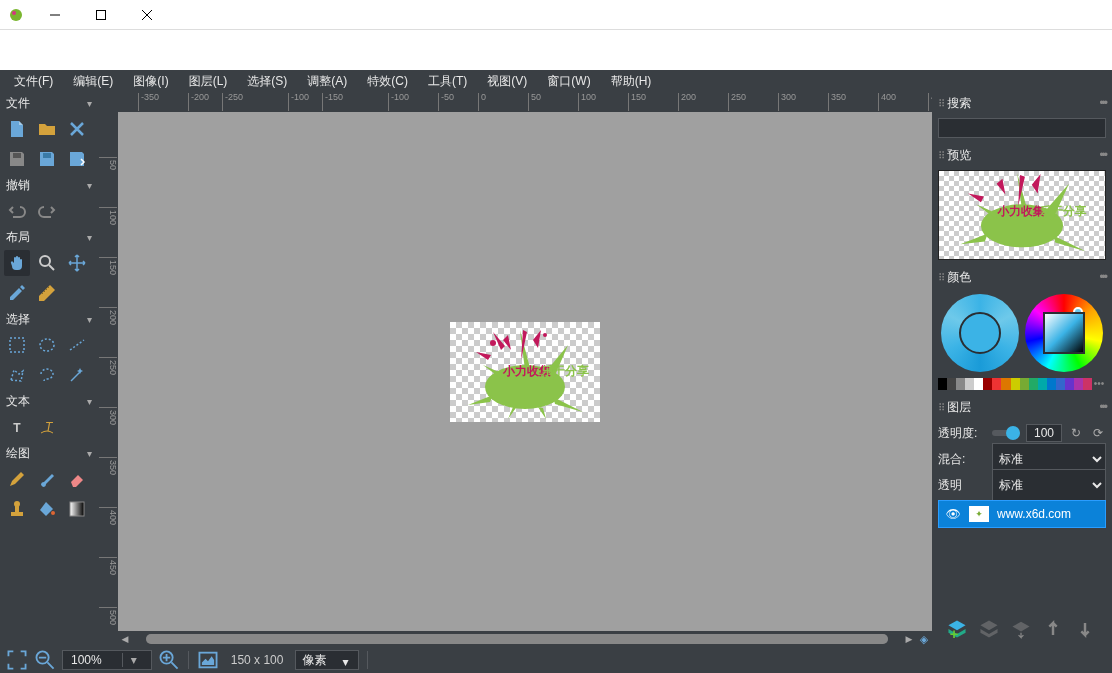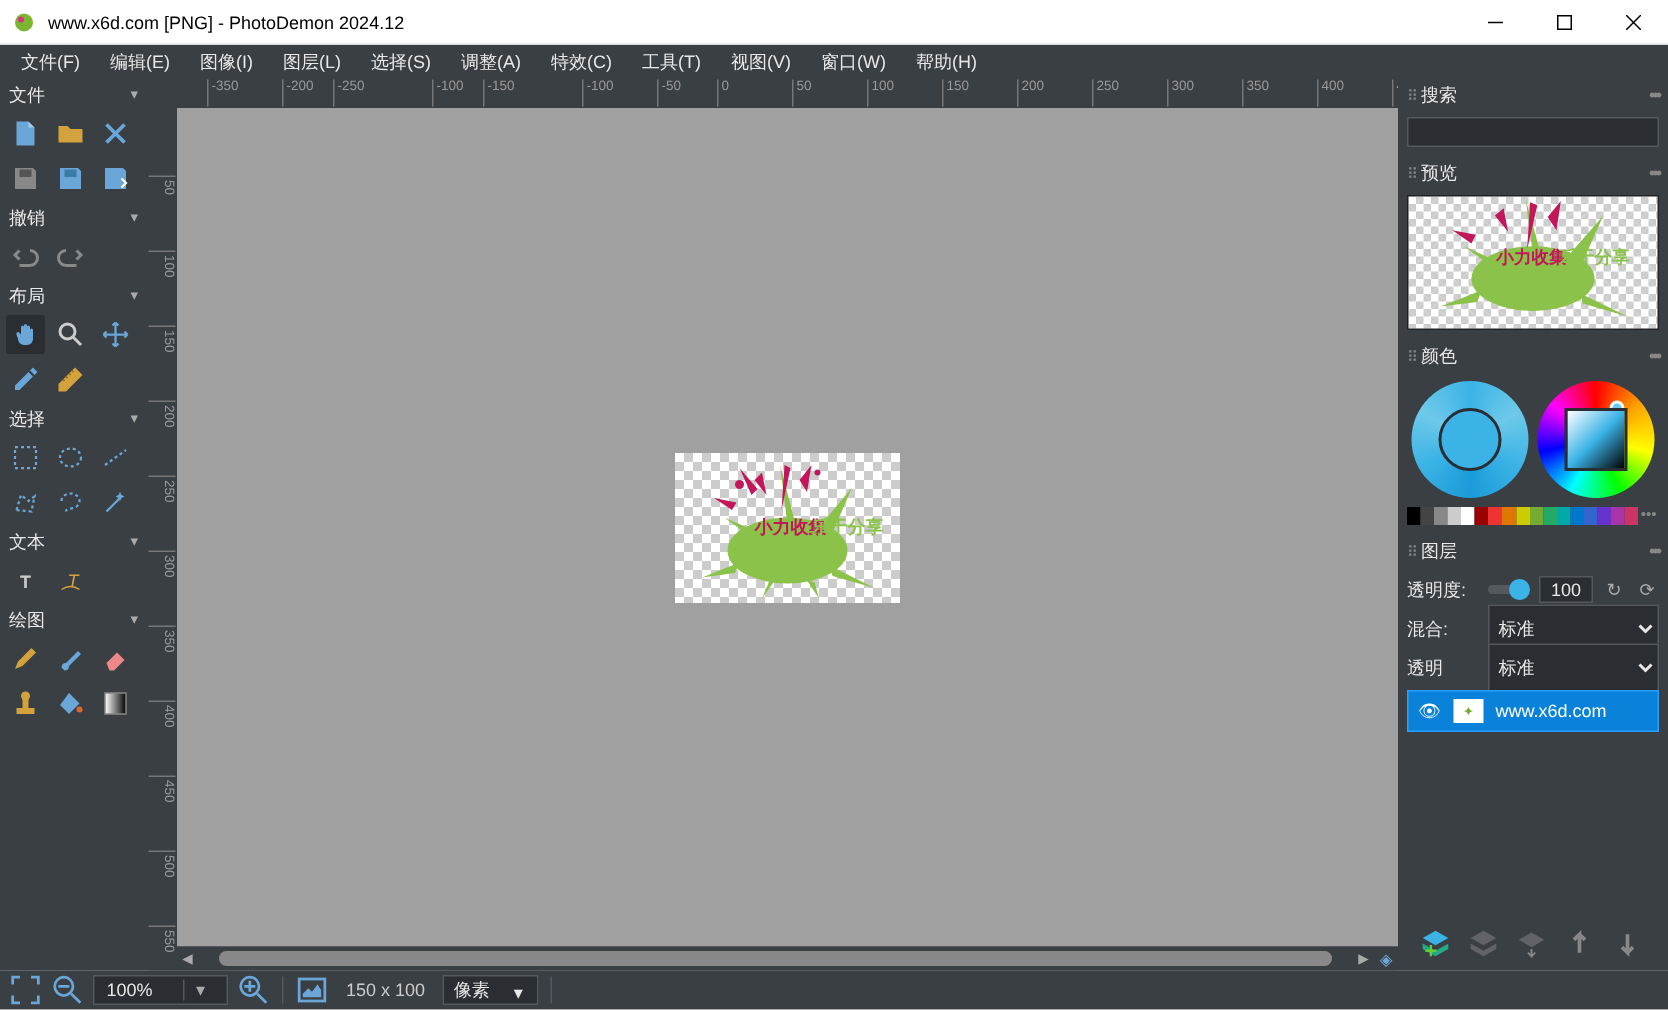"www.x6d.com [PNG] - PhotoDemon 2024.12" div.title { html: <div>www.x6d.com [PNG] - PhotoDemon 2024.12</div> -> none }
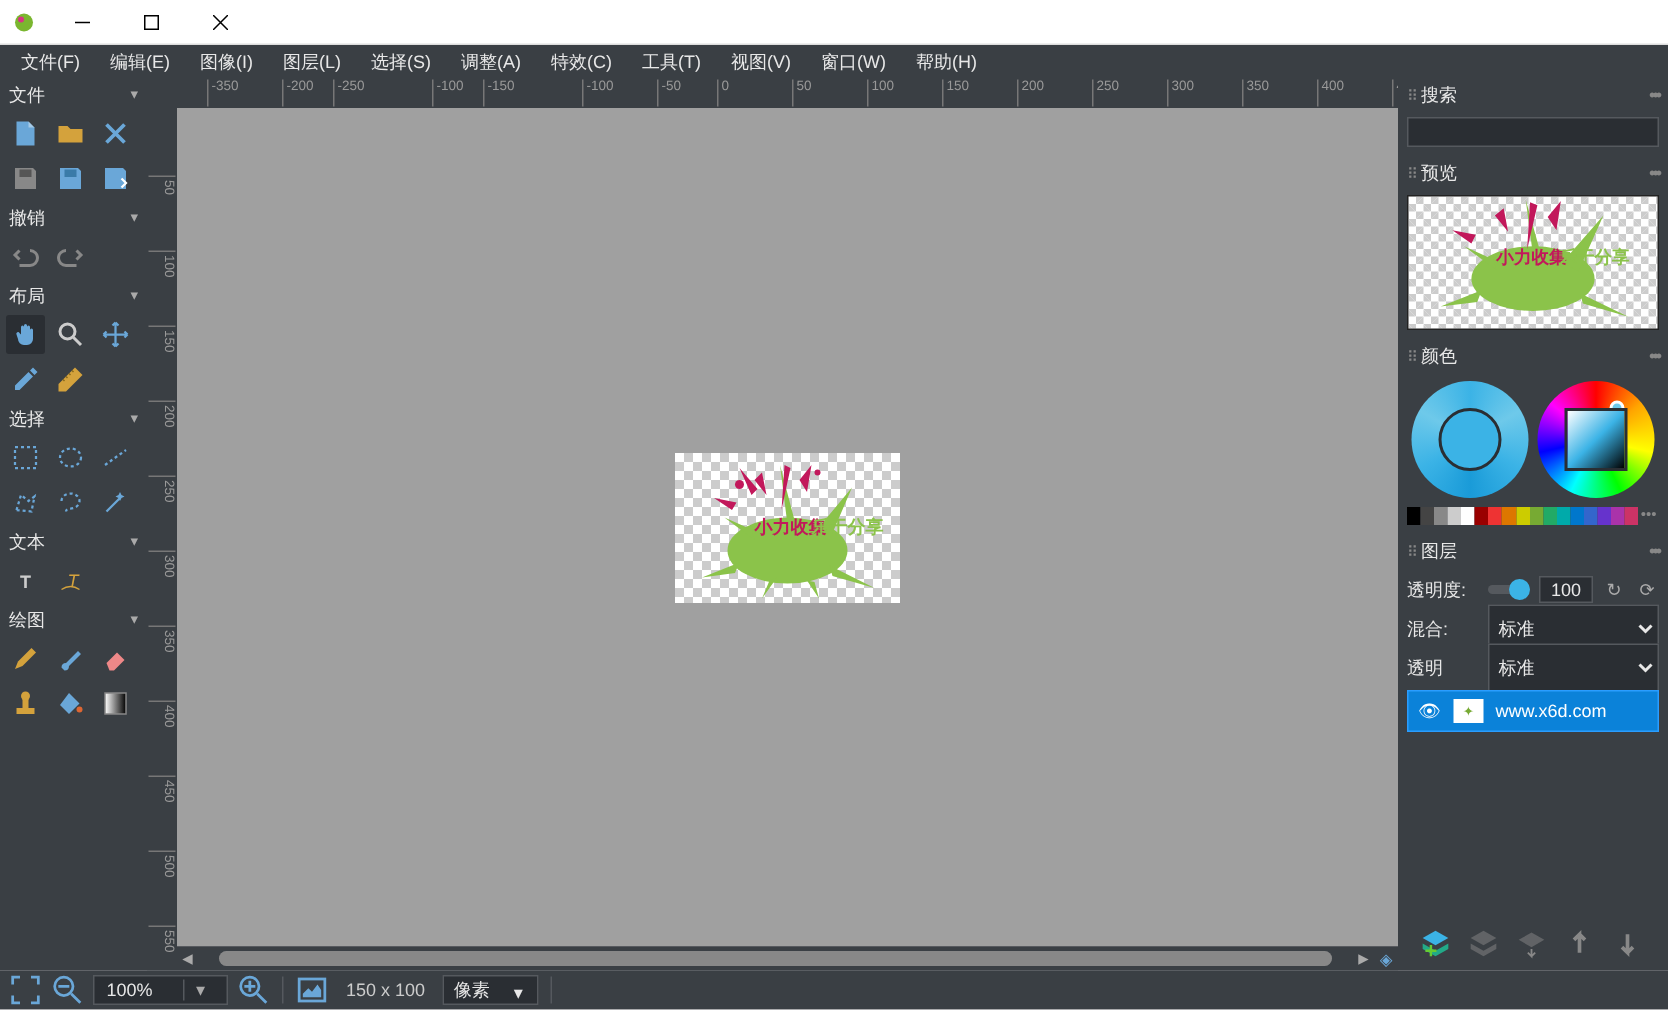"文件(F)" .menubar { margin-top: none -> 40px }
